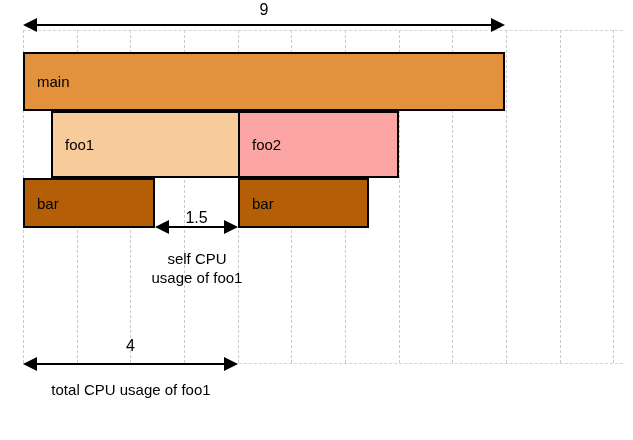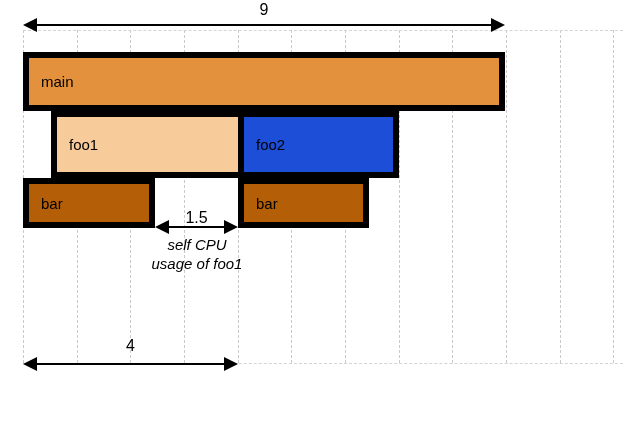"main" .frame { border: 6px solid #000000 -> 2px solid #000000 }
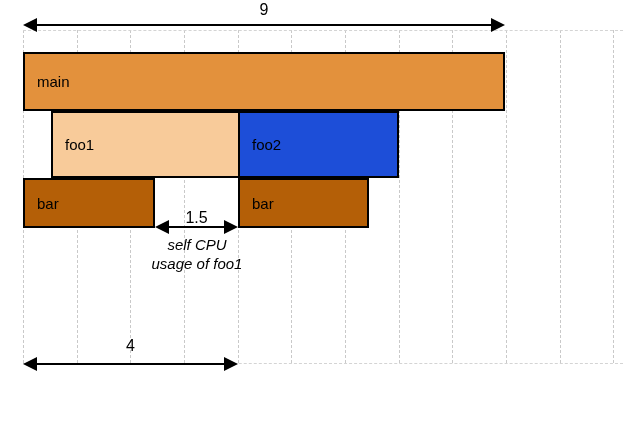"foo2" div.frame { background: #1d4ed8 -> #fca5a5 }
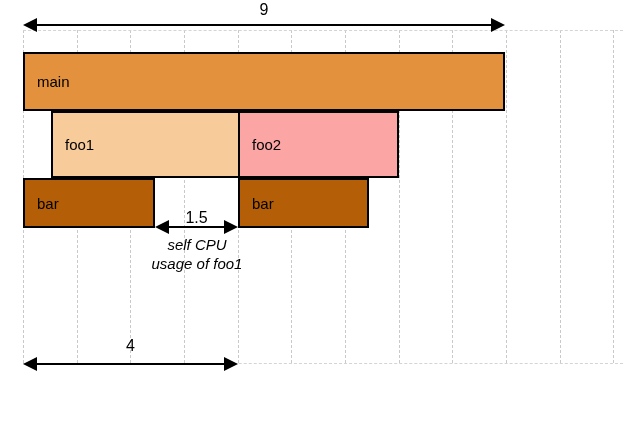"self CPU usage of foo1" div.caption { font-style: italic -> none; top: 236px -> 250px }
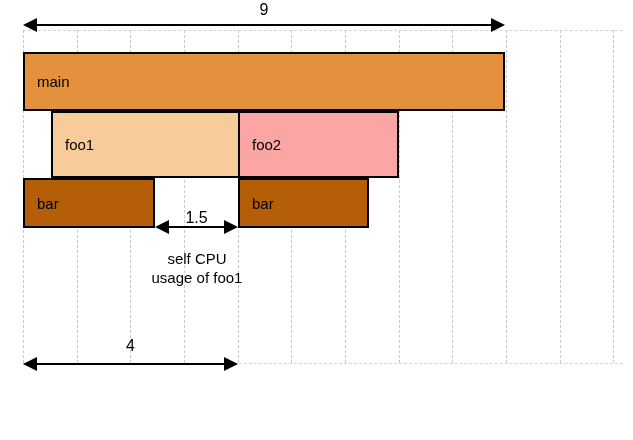"total CPU usage of foo1" div.caption { html: none -> <div>total CPU usage of foo1</div> }
